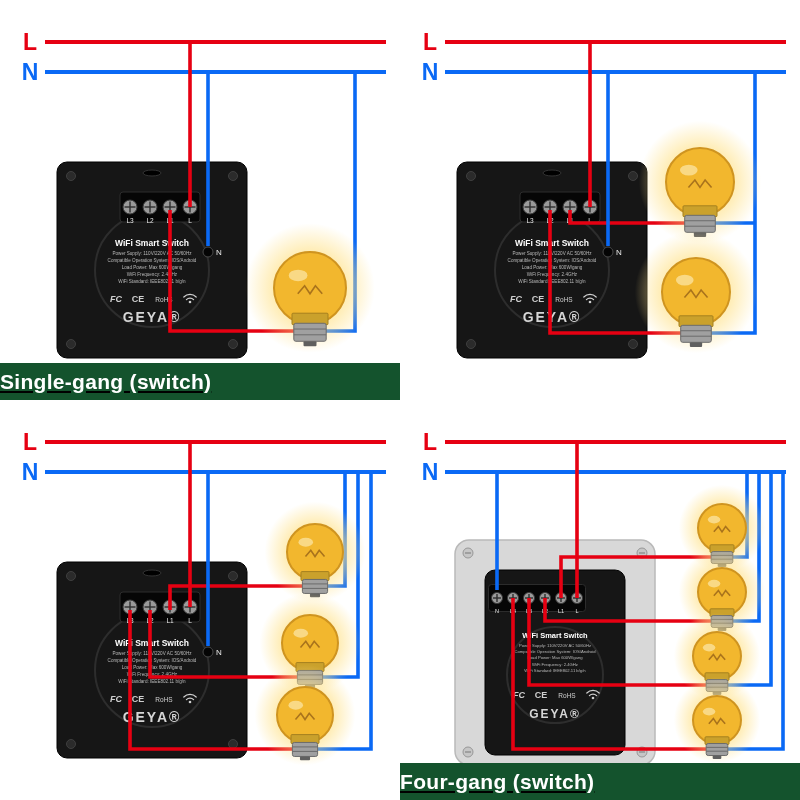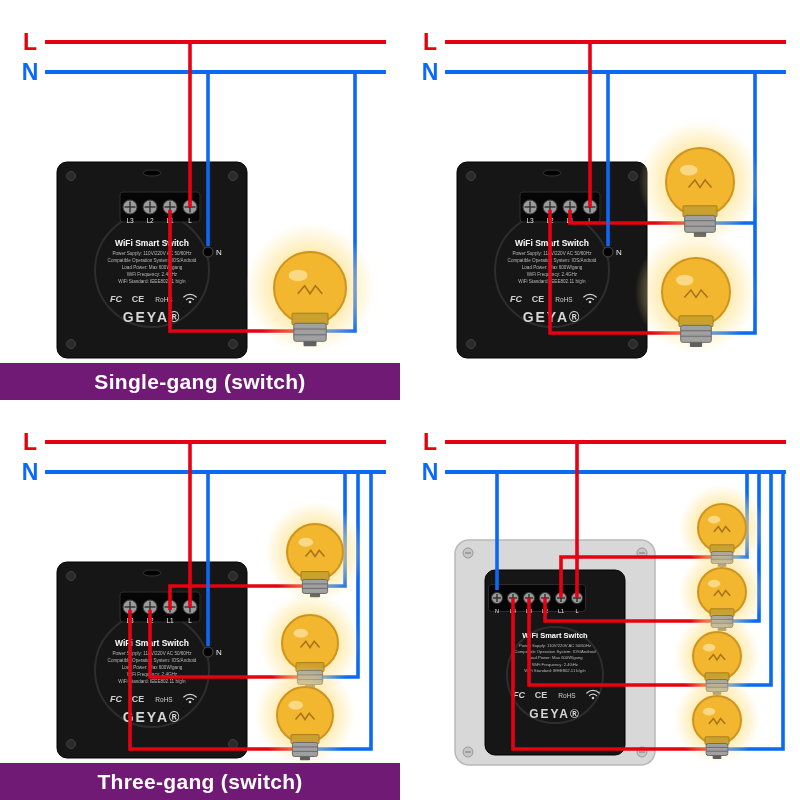"Single-gang (switch)" .title-bar { background: #701a75 -> #14532d; justify-content: center -> none; text-decoration: none -> underline }
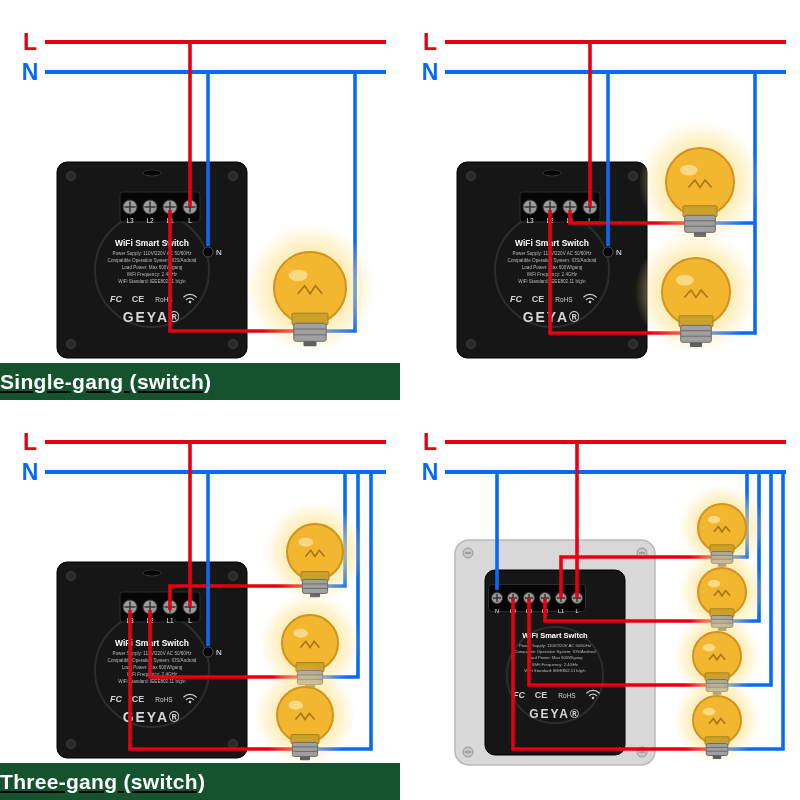"Three-gang (switch)" div.title-bar { html: <div> <span>Three-gang (switch)</span> </div> -> none }
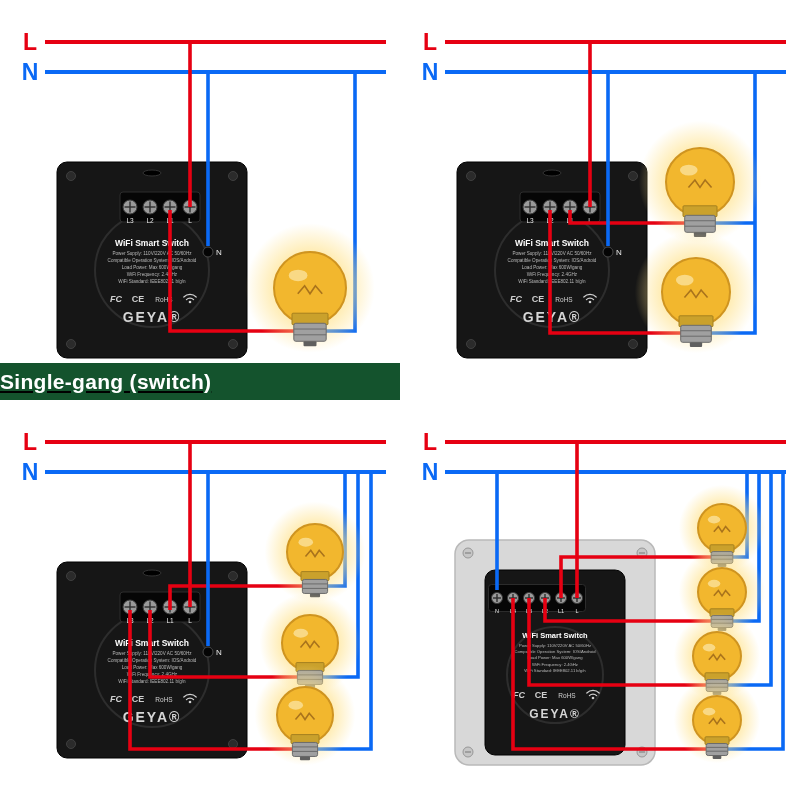"Four-gang (switch)" div.title-bar { html: none -> <div> <span>Four-gang (switch)</span> </div> }
